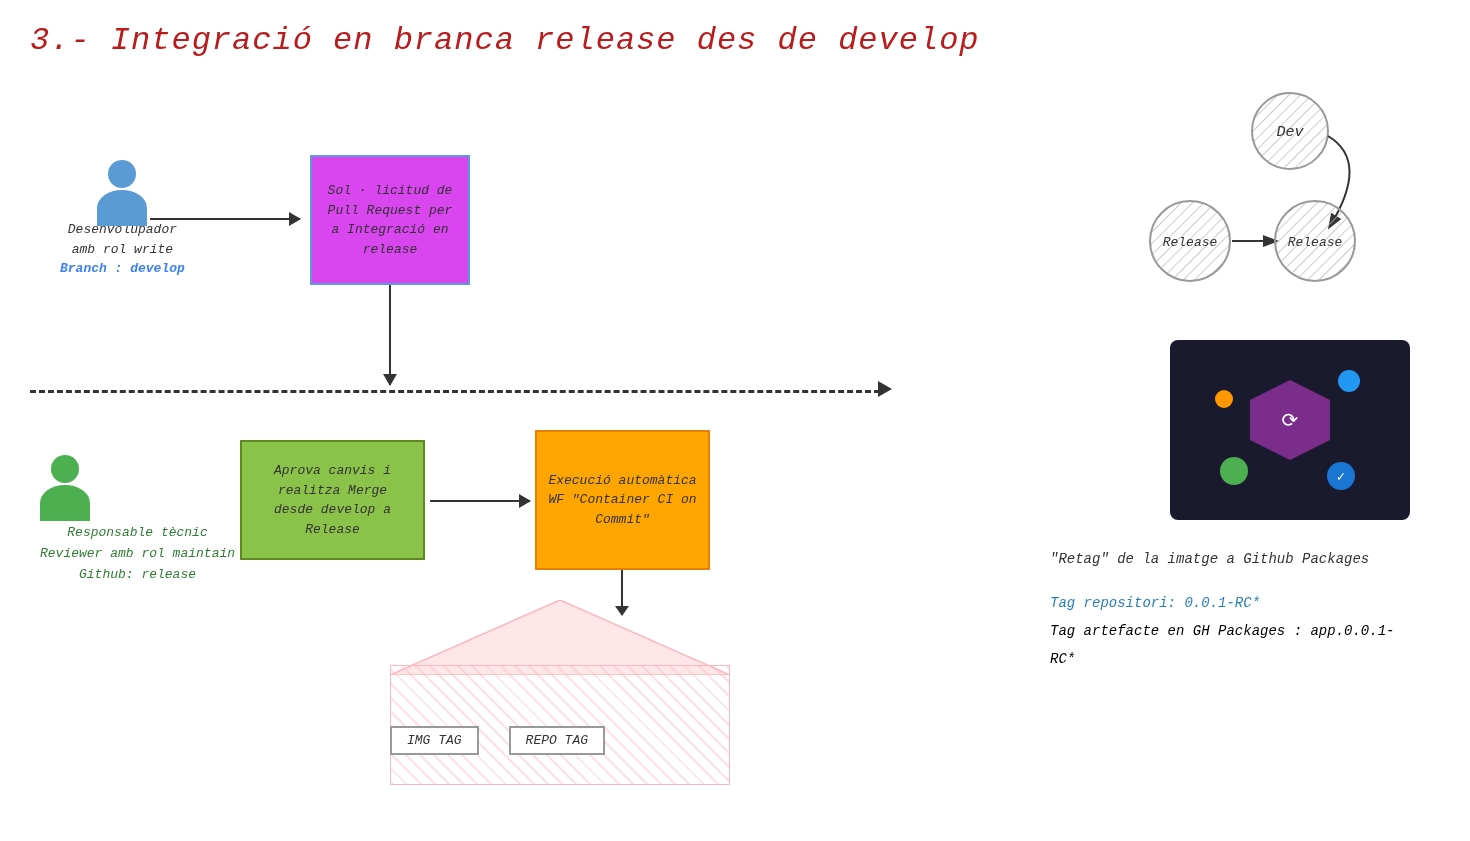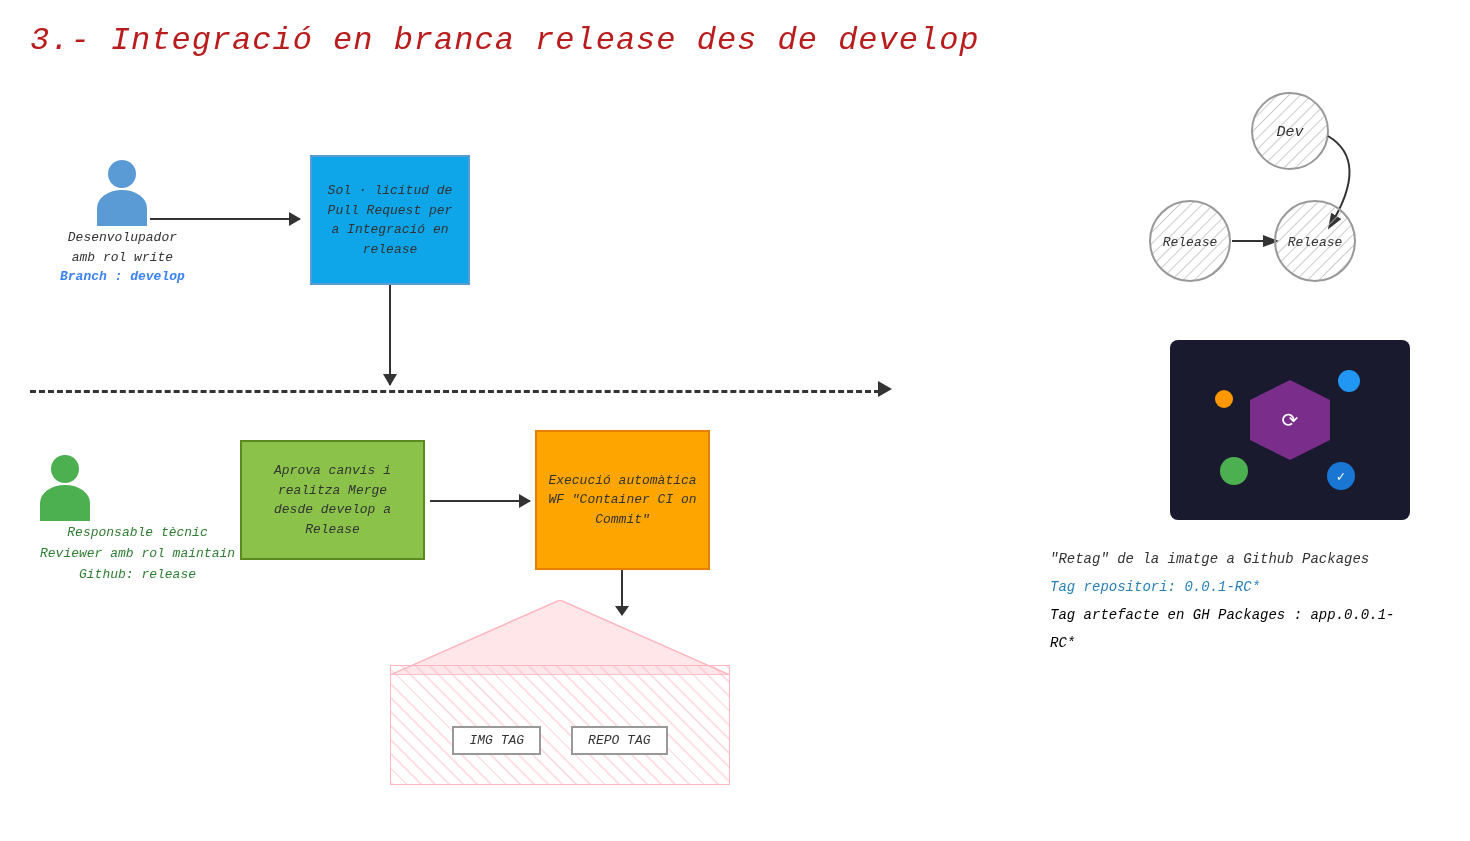"Sol · licitud de Pull" .pr-box { background: #0ea5e9 -> #d946ef }
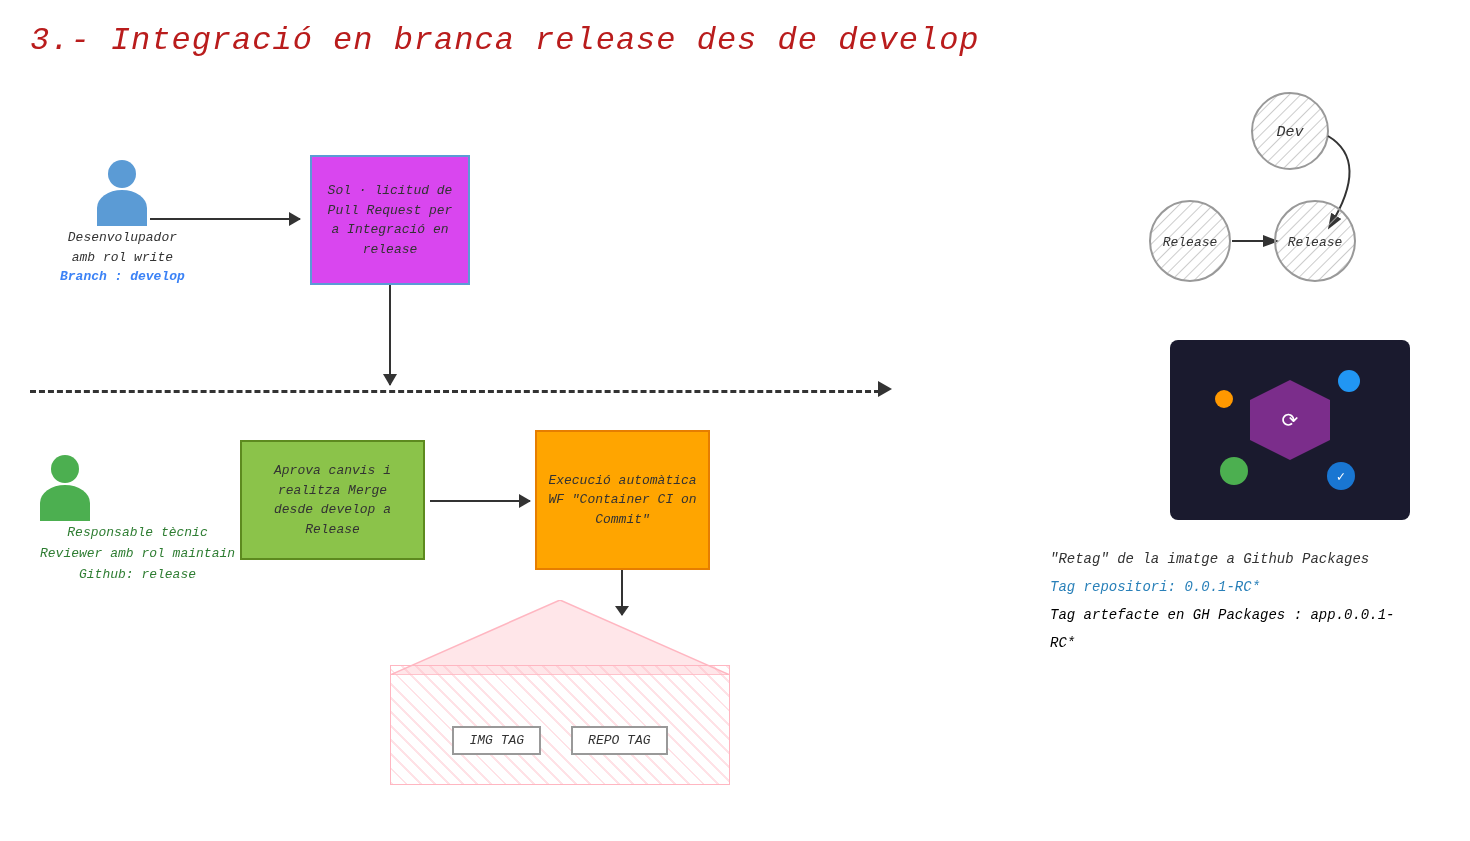"Desenvolupador" .developer-label { margin-top: 8px -> none }
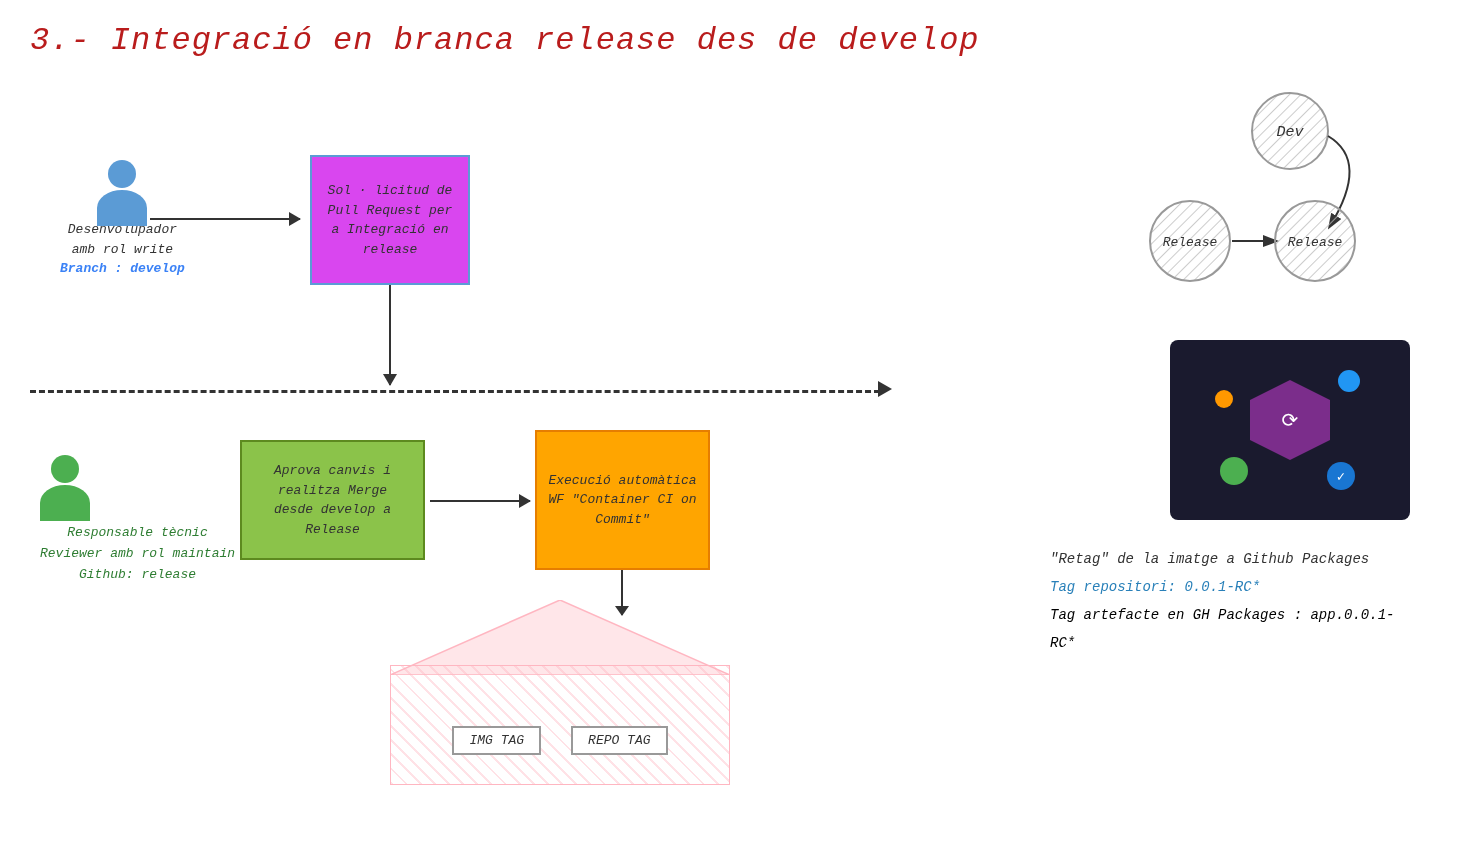"Tag repositori: 0.0.1-RC*" .right-text .tag-repo-line { margin-top: none -> 16px }
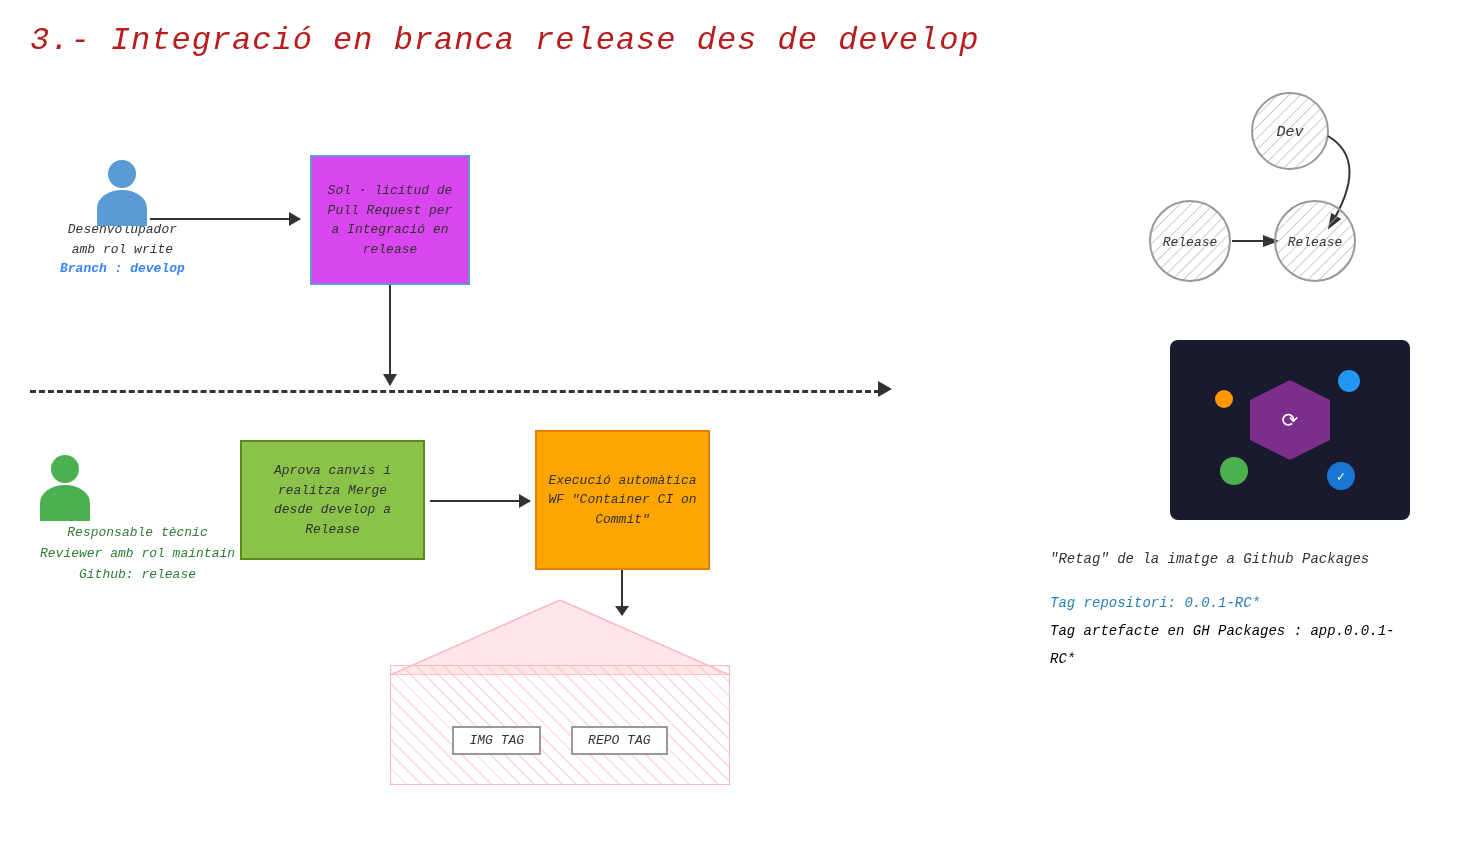"IMG TAG" .tags-row { justify-content: center -> flex-start }
